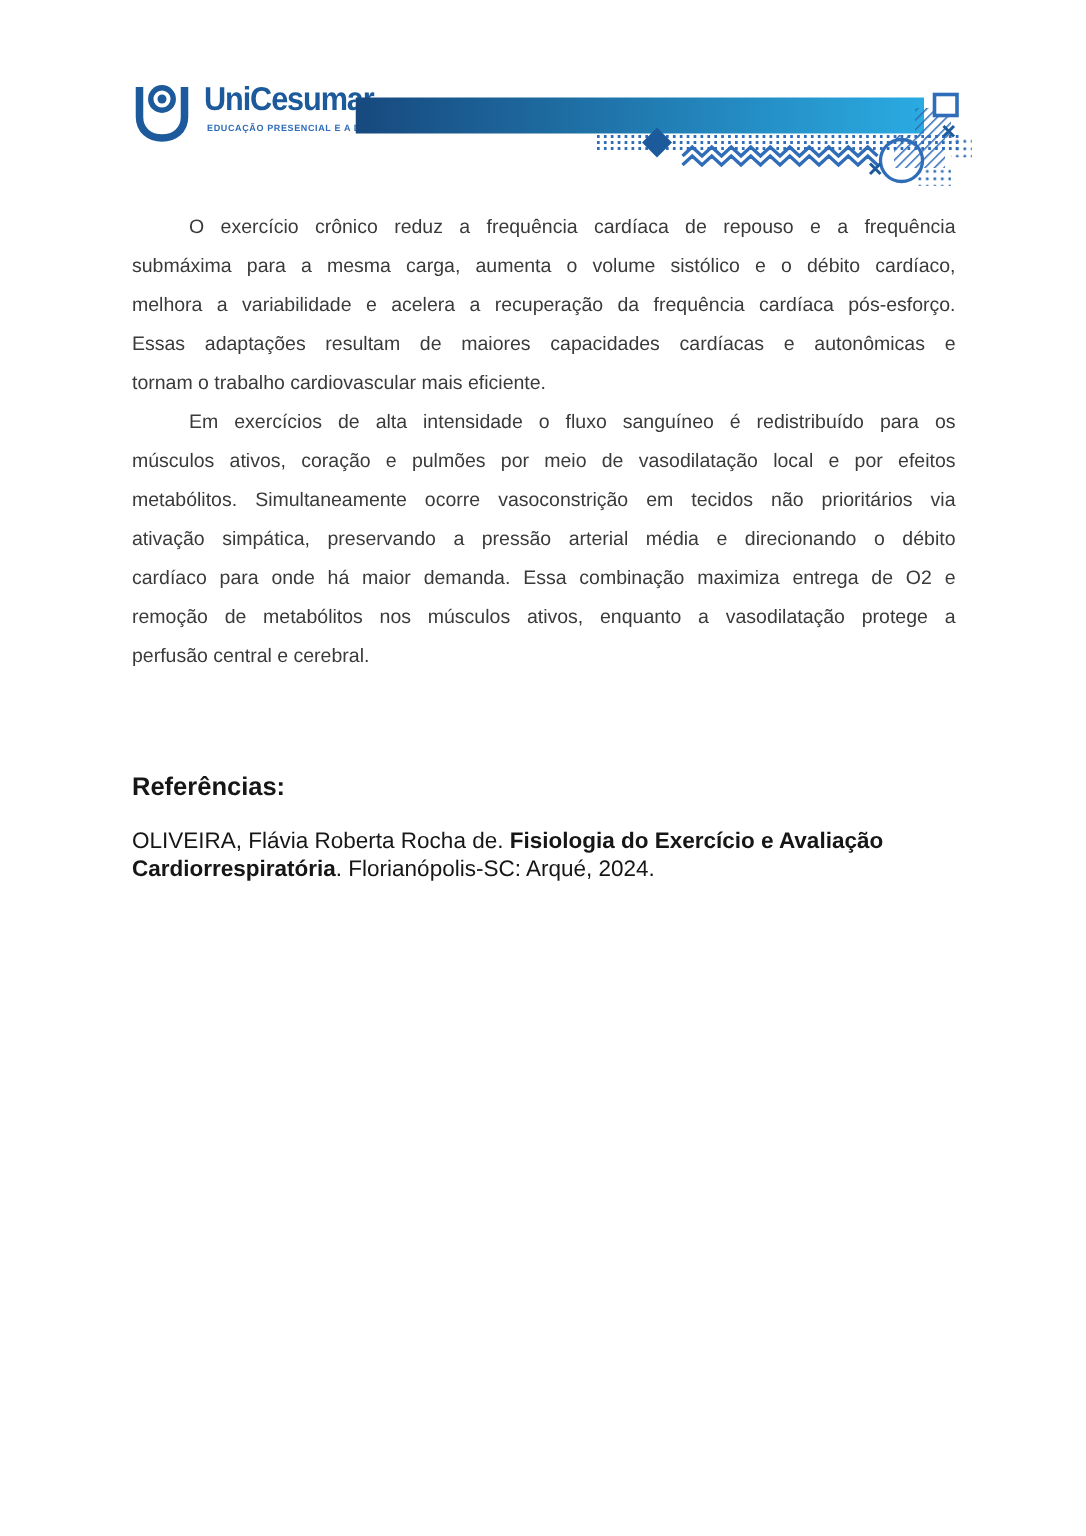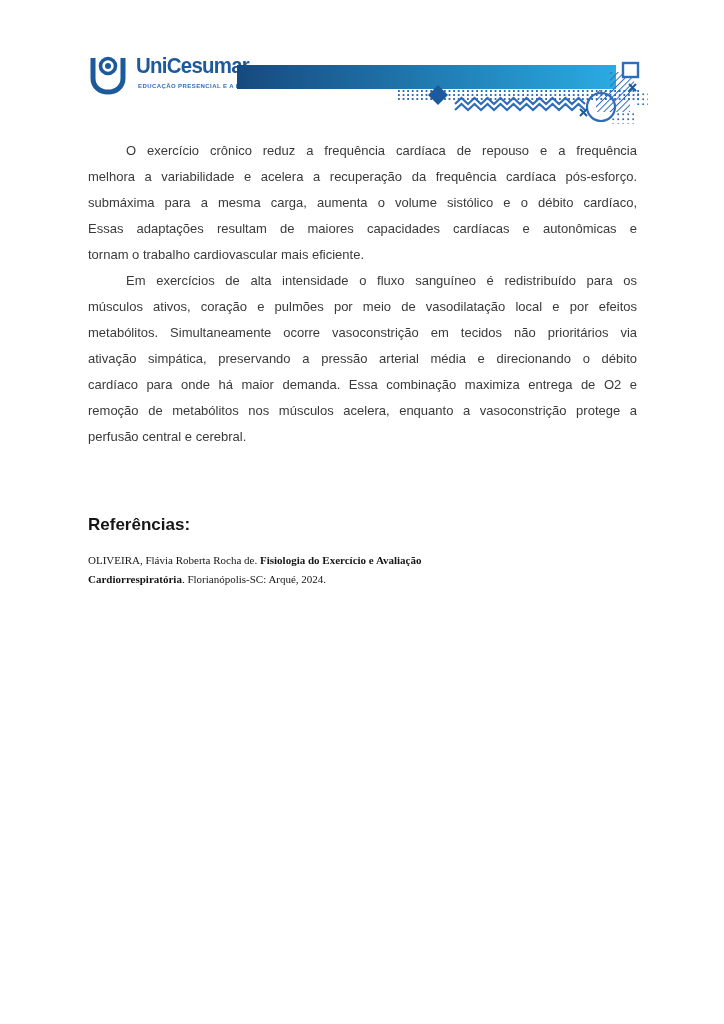"melhora a variabilidade e acelera" div.line { order: before "submáxima para a mesma carga," -> after "submáxima para a mesma carga," }
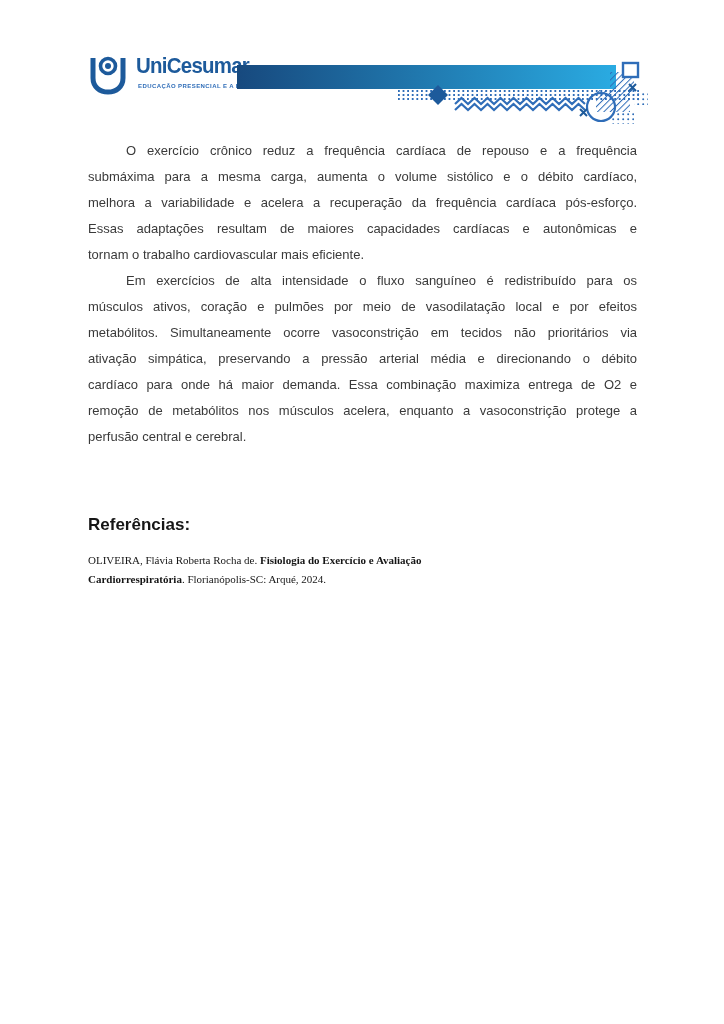"remoção de metabólitos nos músculos" div.line { text: acelera, enquanto a vasoconstrição -> ativos, enquanto a vasodilatação }
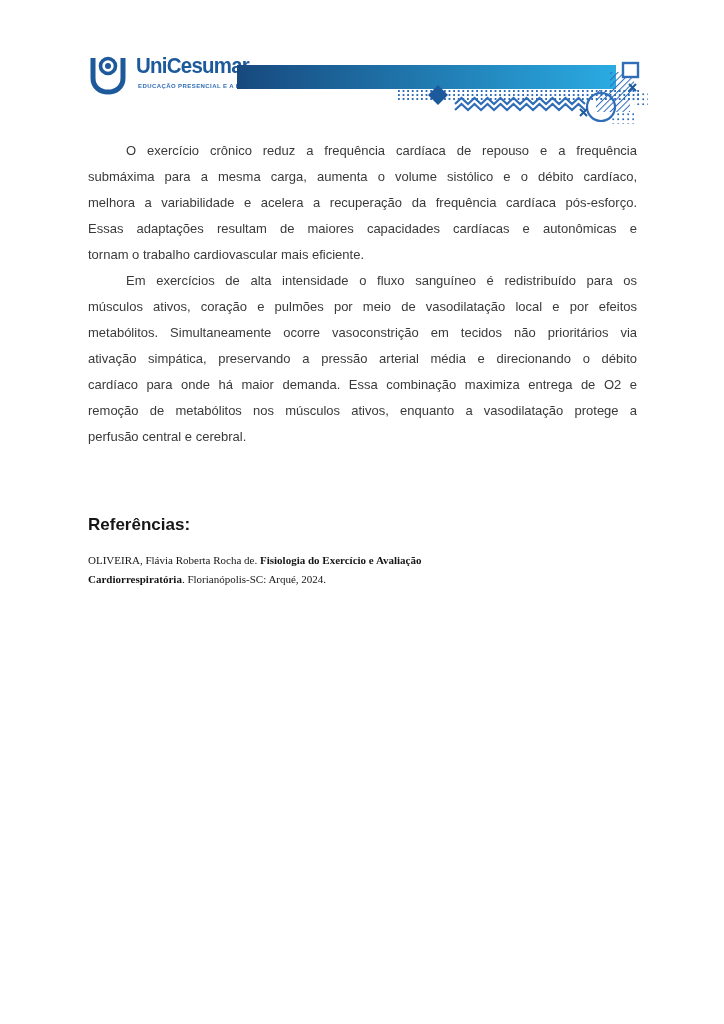"OLIVEIRA, Flávia Roberta Rocha de." .ref-entry { font-family: Liberation Serif, serif -> none; font-size: 11px -> 15px }
